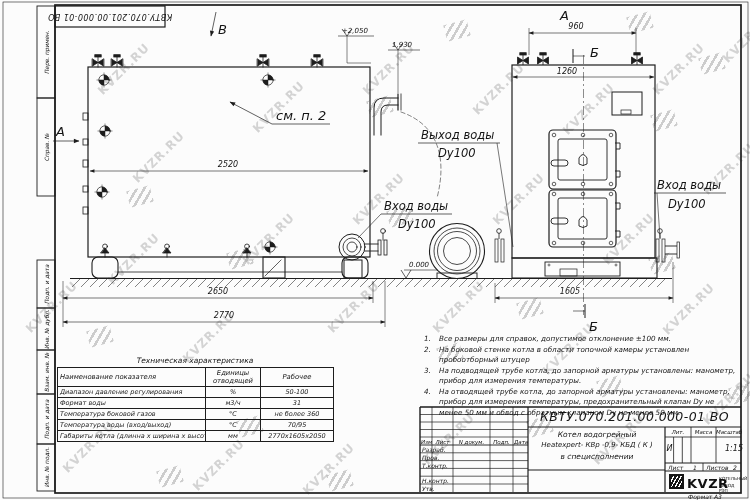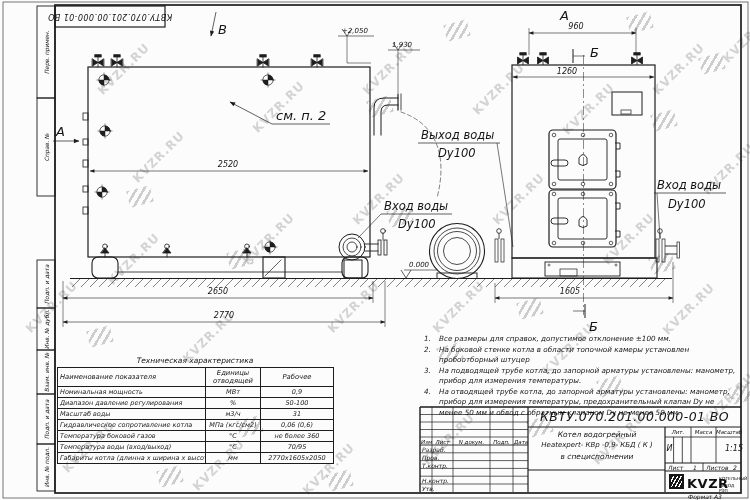"Номинальная мощность" tr { html: <tr> <td>Номинальная мощность</td> <td>МВт</td> <td>0,9</td> </tr> -> none }
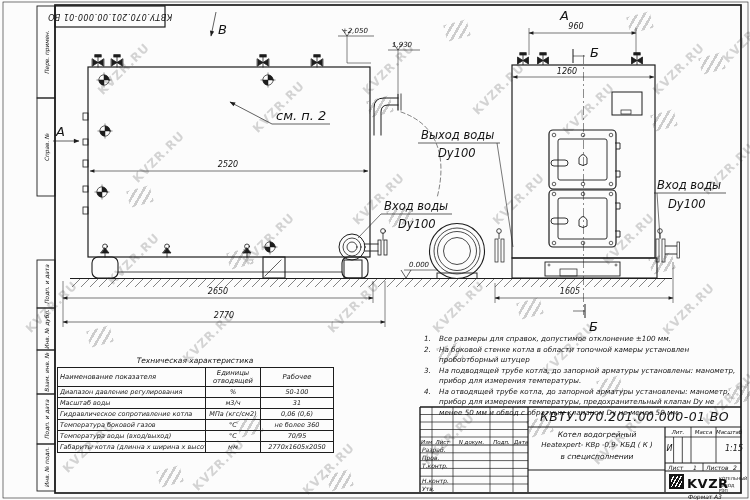"Масштаб воды" td.c0 { text: Масштаб -> Формат }
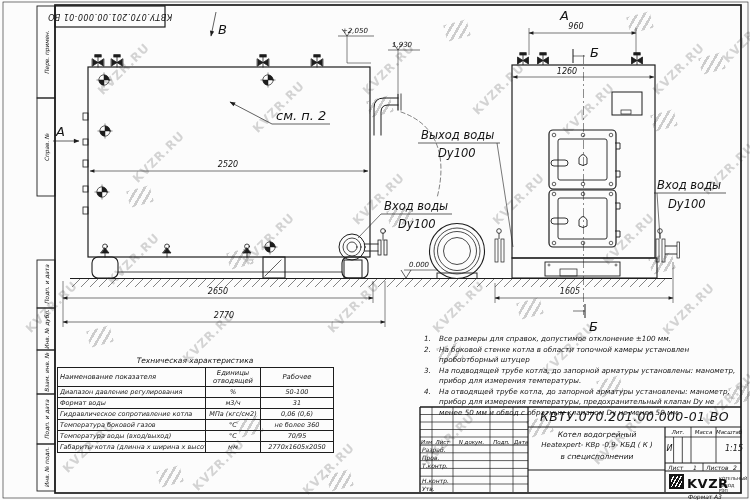"Гидравлическое сопротивление котла" tr { html: <tr> <td>Гидравлическое сопротивление котла</td> <td>МПа (кгс/см2)</td> <td>0,06 (0,6)</td> </tr> -> none }
